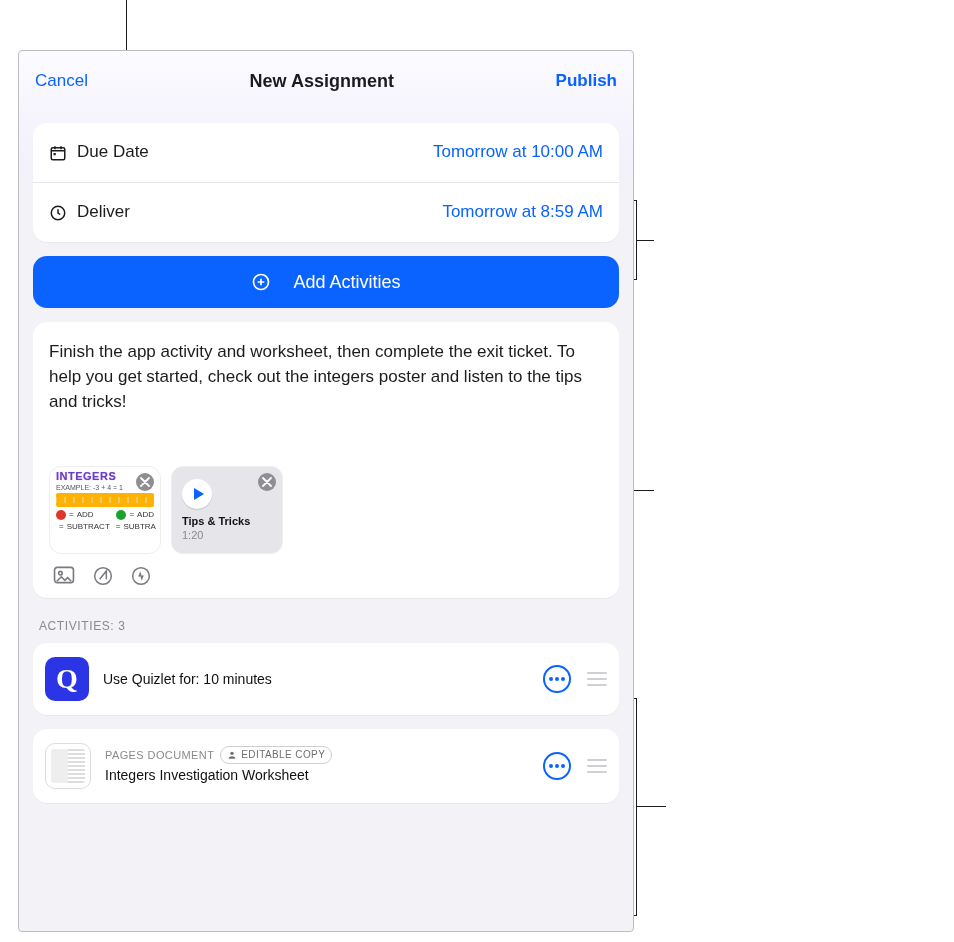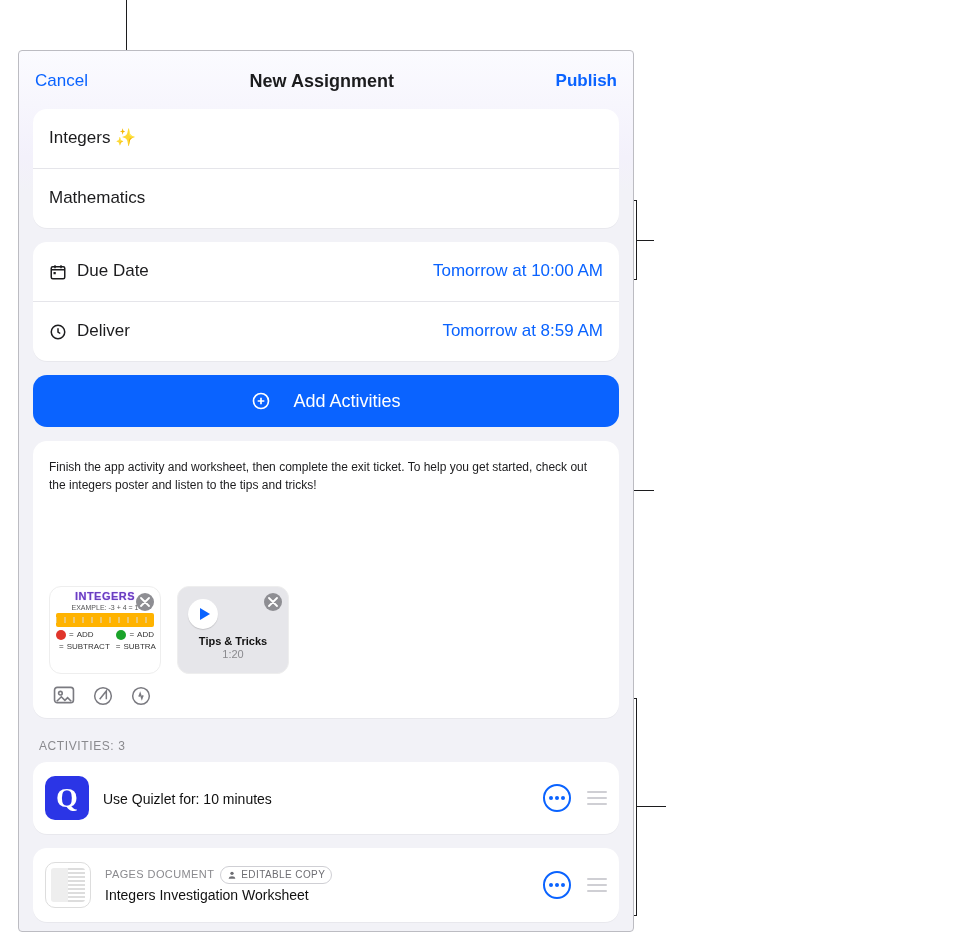"Integers ✨" div.card { html: <div> <div> <span>Integers ✨</span> </div> <div> <span>Mathematics</span> </div> </div> -> none }
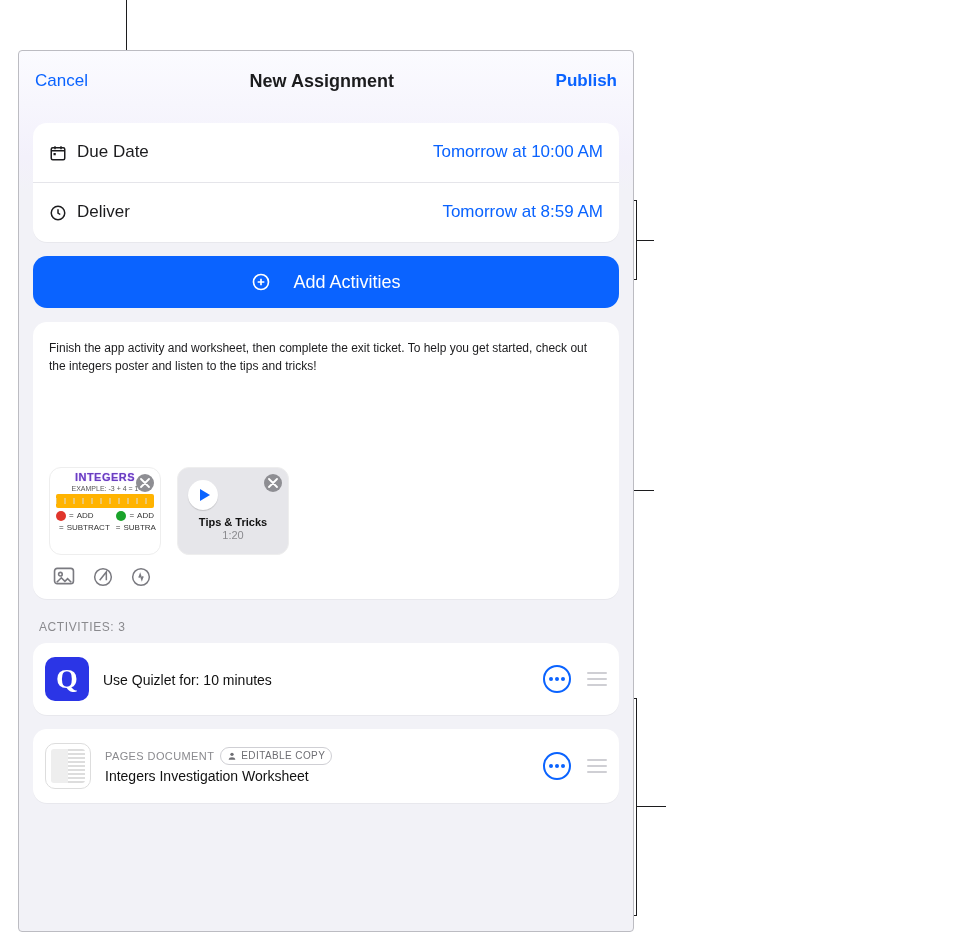"Finish the app activity and" .note-text { font-size: 12px -> 17px }
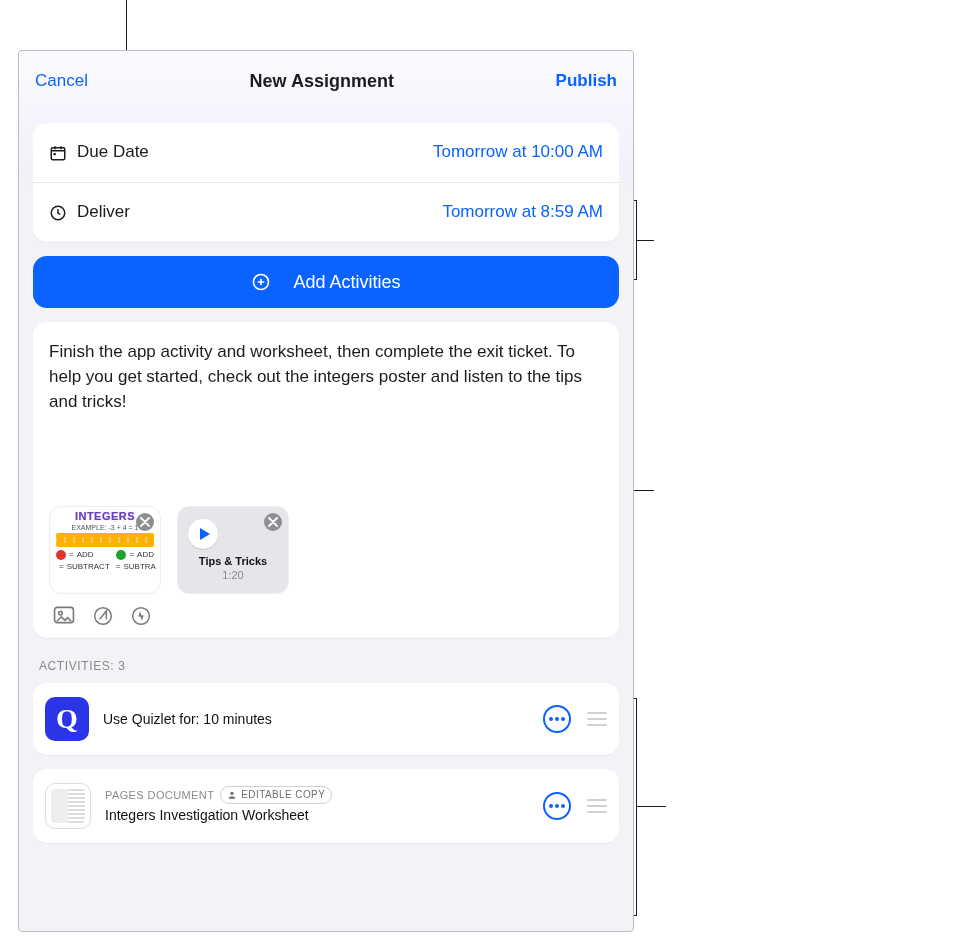"INTEGERS" .attachments { gap: 16px -> 10px; margin-top: 92px -> 52px; text-align: center -> none }
